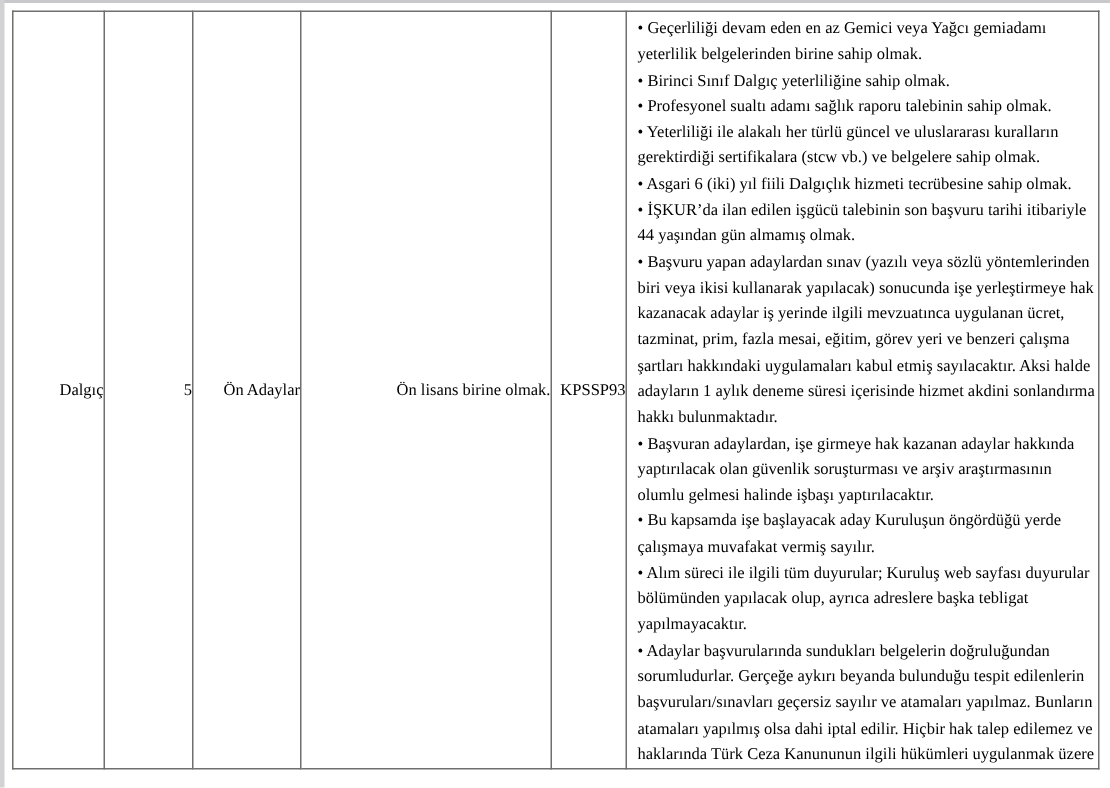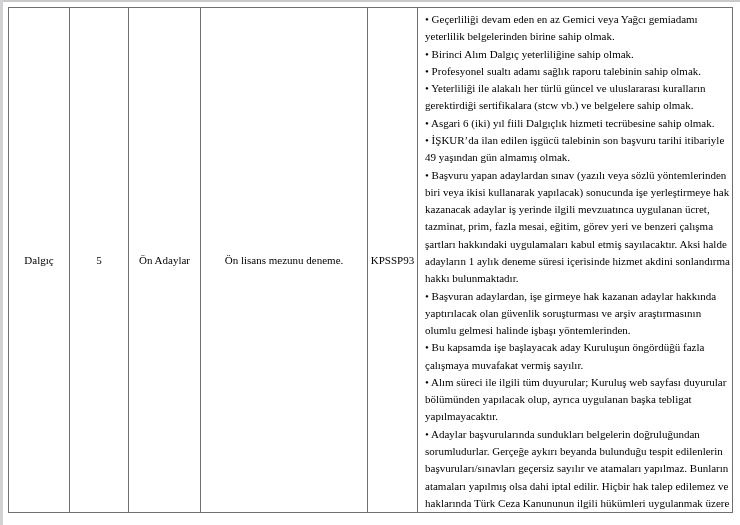"• Birinci Alım Dalgıç yeterliliğine" div { text: Alım -> Sınıf }
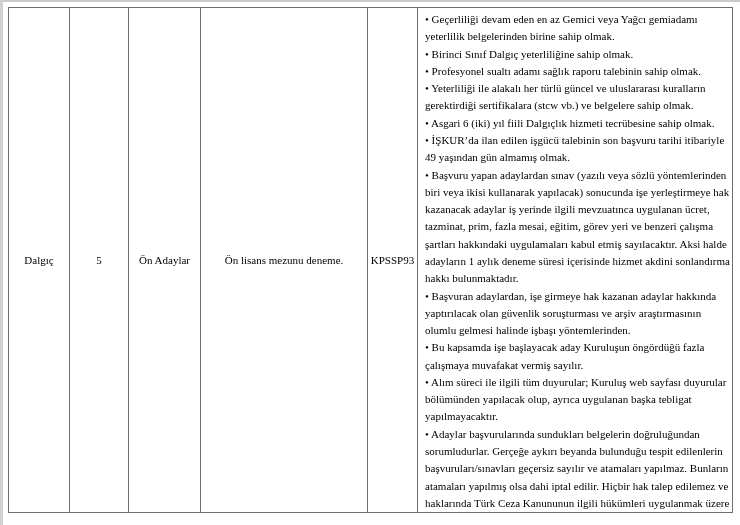"• İŞKUR’da ilan edilen işgücü" div { text: 49 -> 44 }
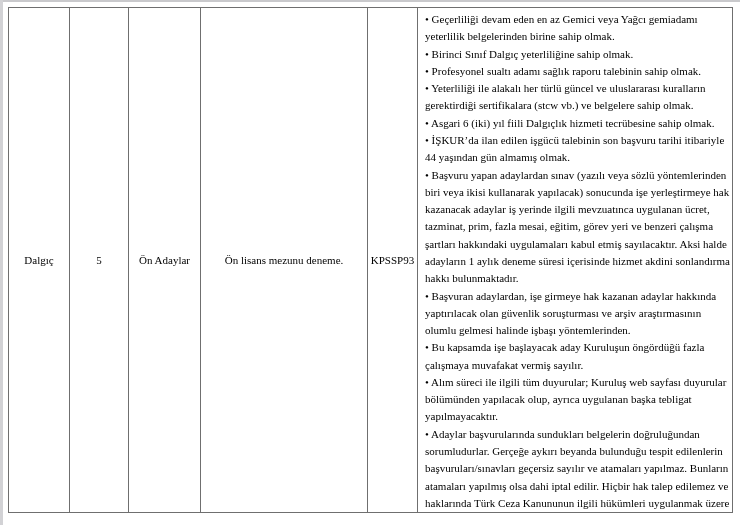"Dalgıç" td.center-cell { text-align: center -> right }
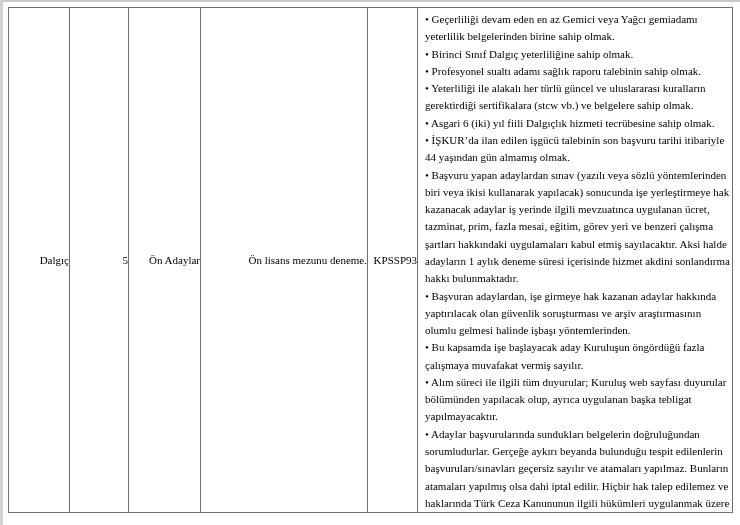"Ön lisans mezunu deneme." td.center-cell { text: mezunu deneme -> birine olmak }
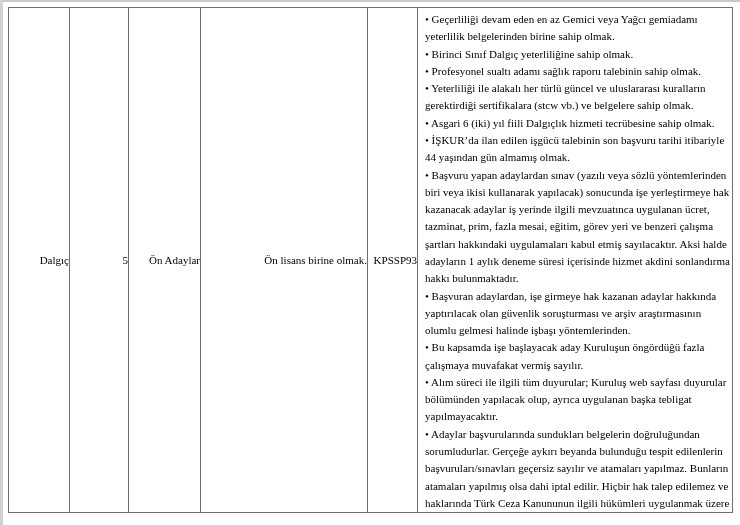"• Başvuran adaylardan, işe girmeye" div { text: yöntemlerinden -> yaptırılacaktır }
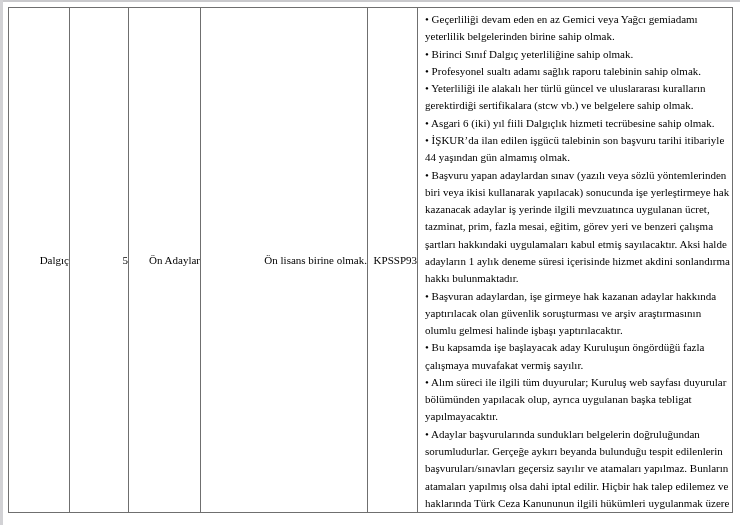"• Bu kapsamda işe başlayacak" div { text: fazla -> yerde }
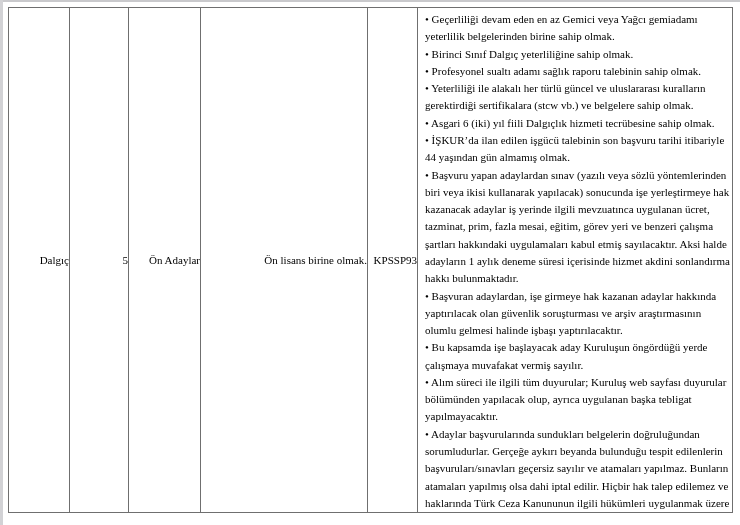"• Alım süreci ile ilgili" div { text: uygulanan -> adreslere }
